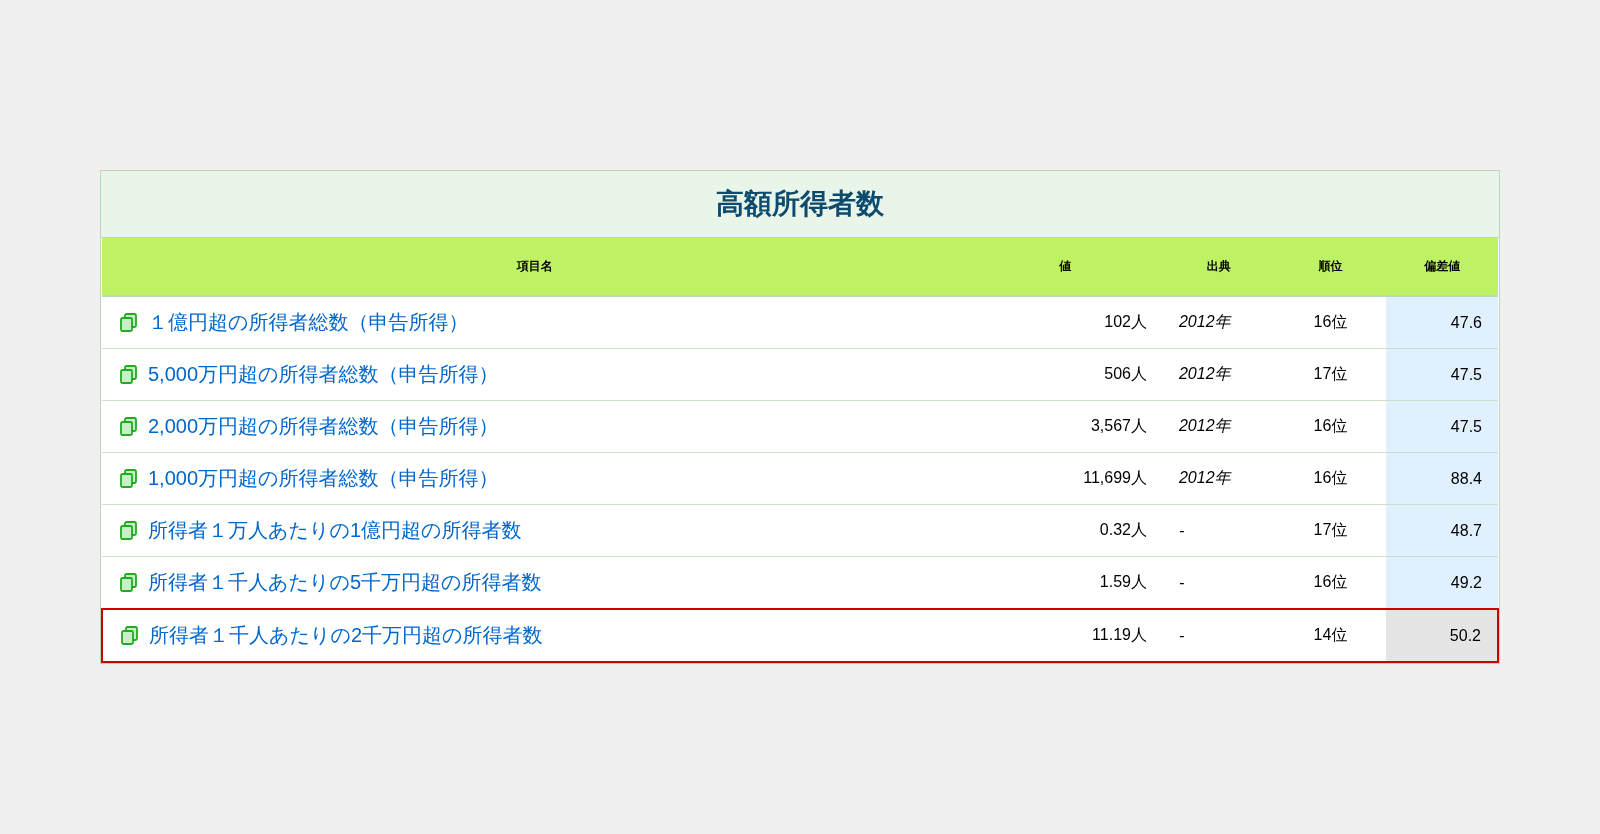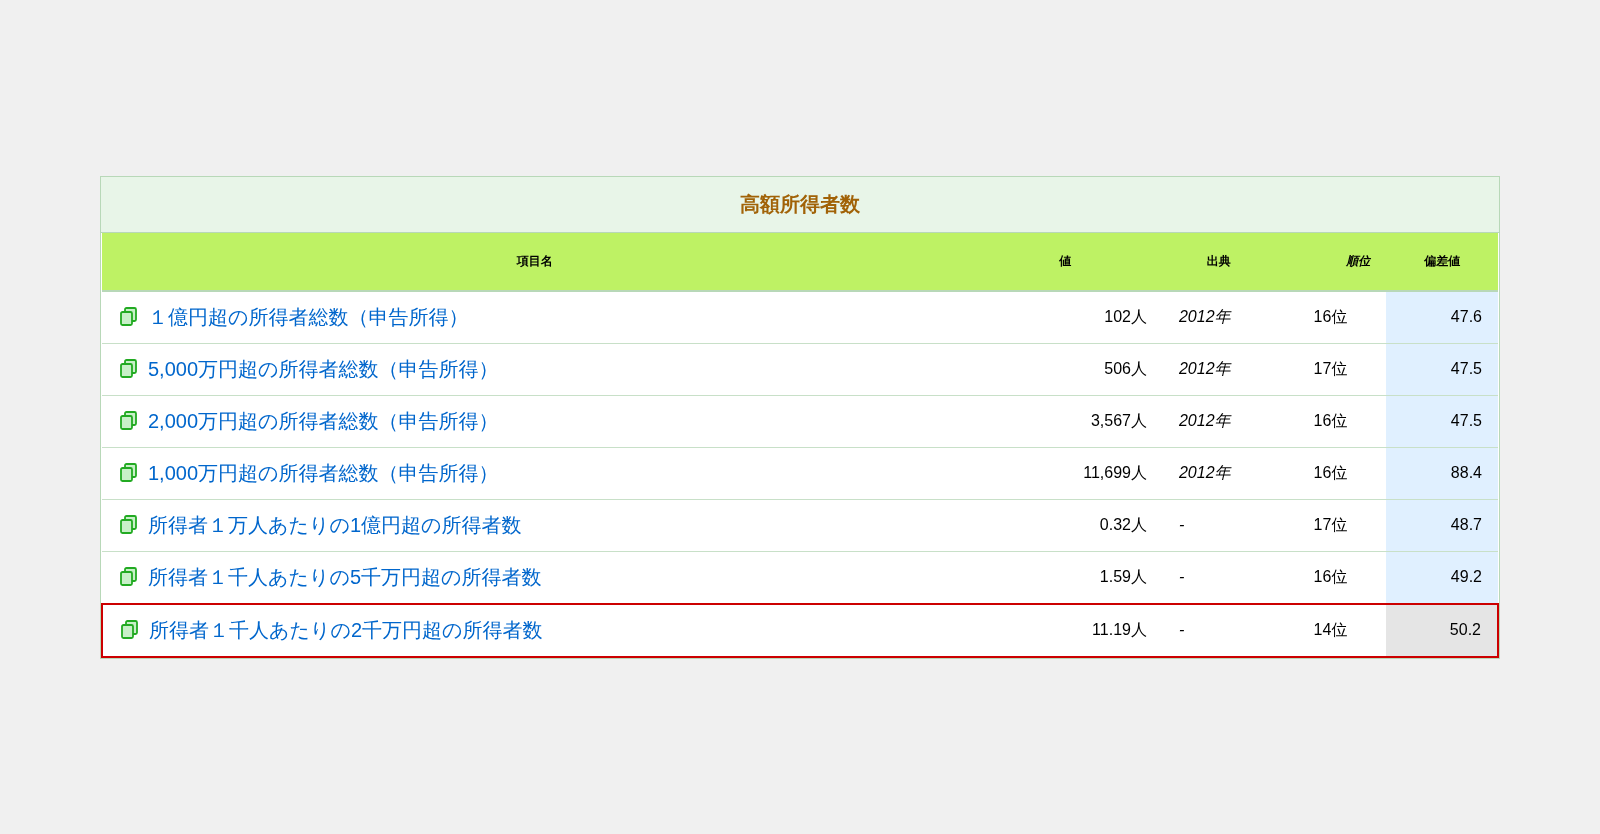"高額所得者数" .table-title { color: #a16207 -> #0c4a6e; font-size: 20px -> 28px }
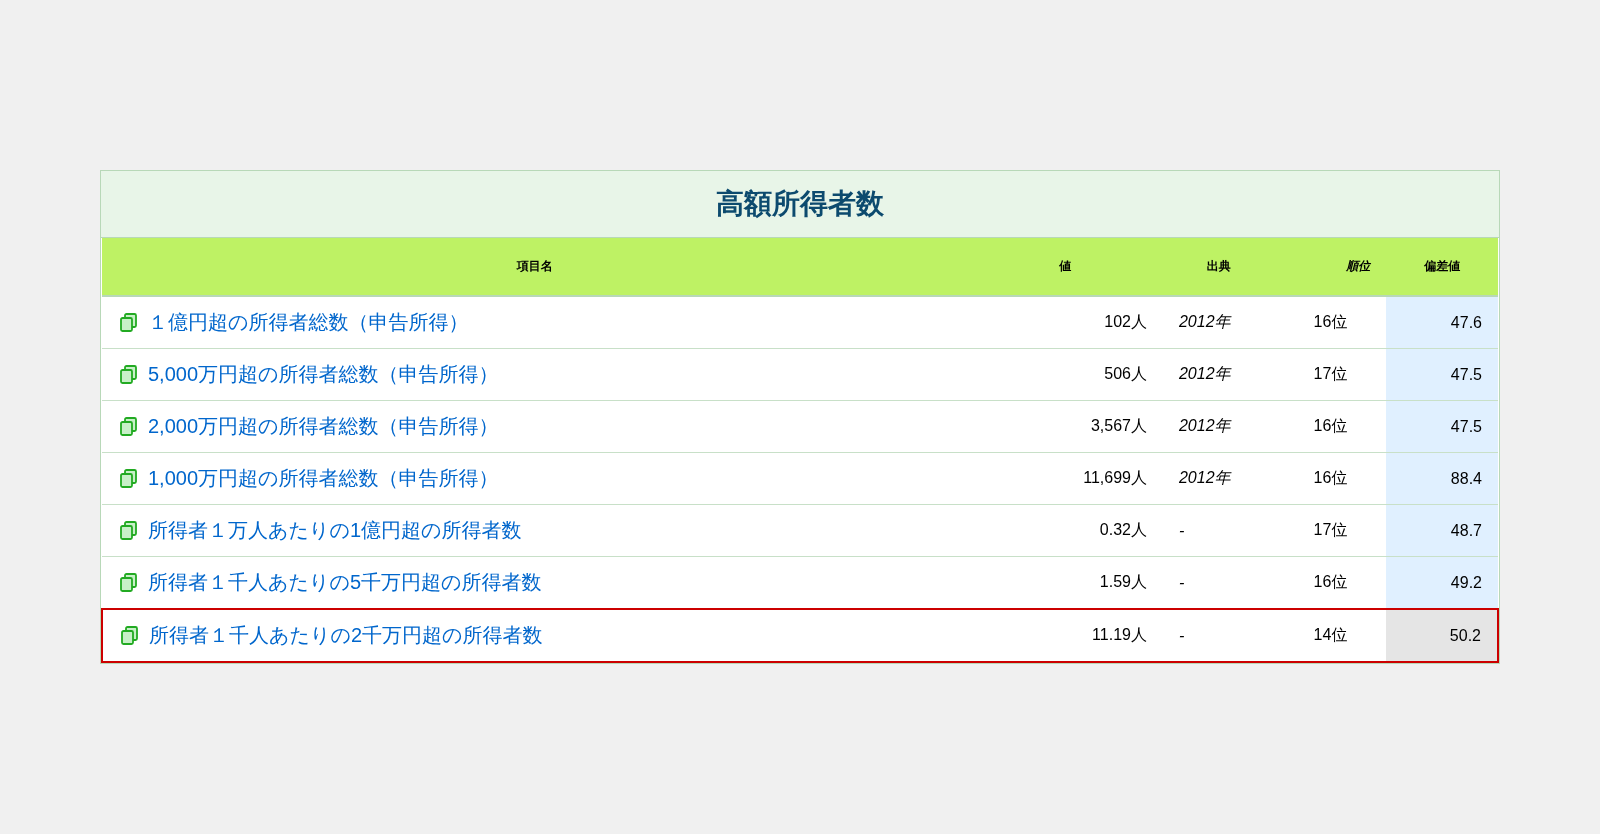"順位" thead tr th.col-rank { font-style: italic -> none; text-align: right -> center }
